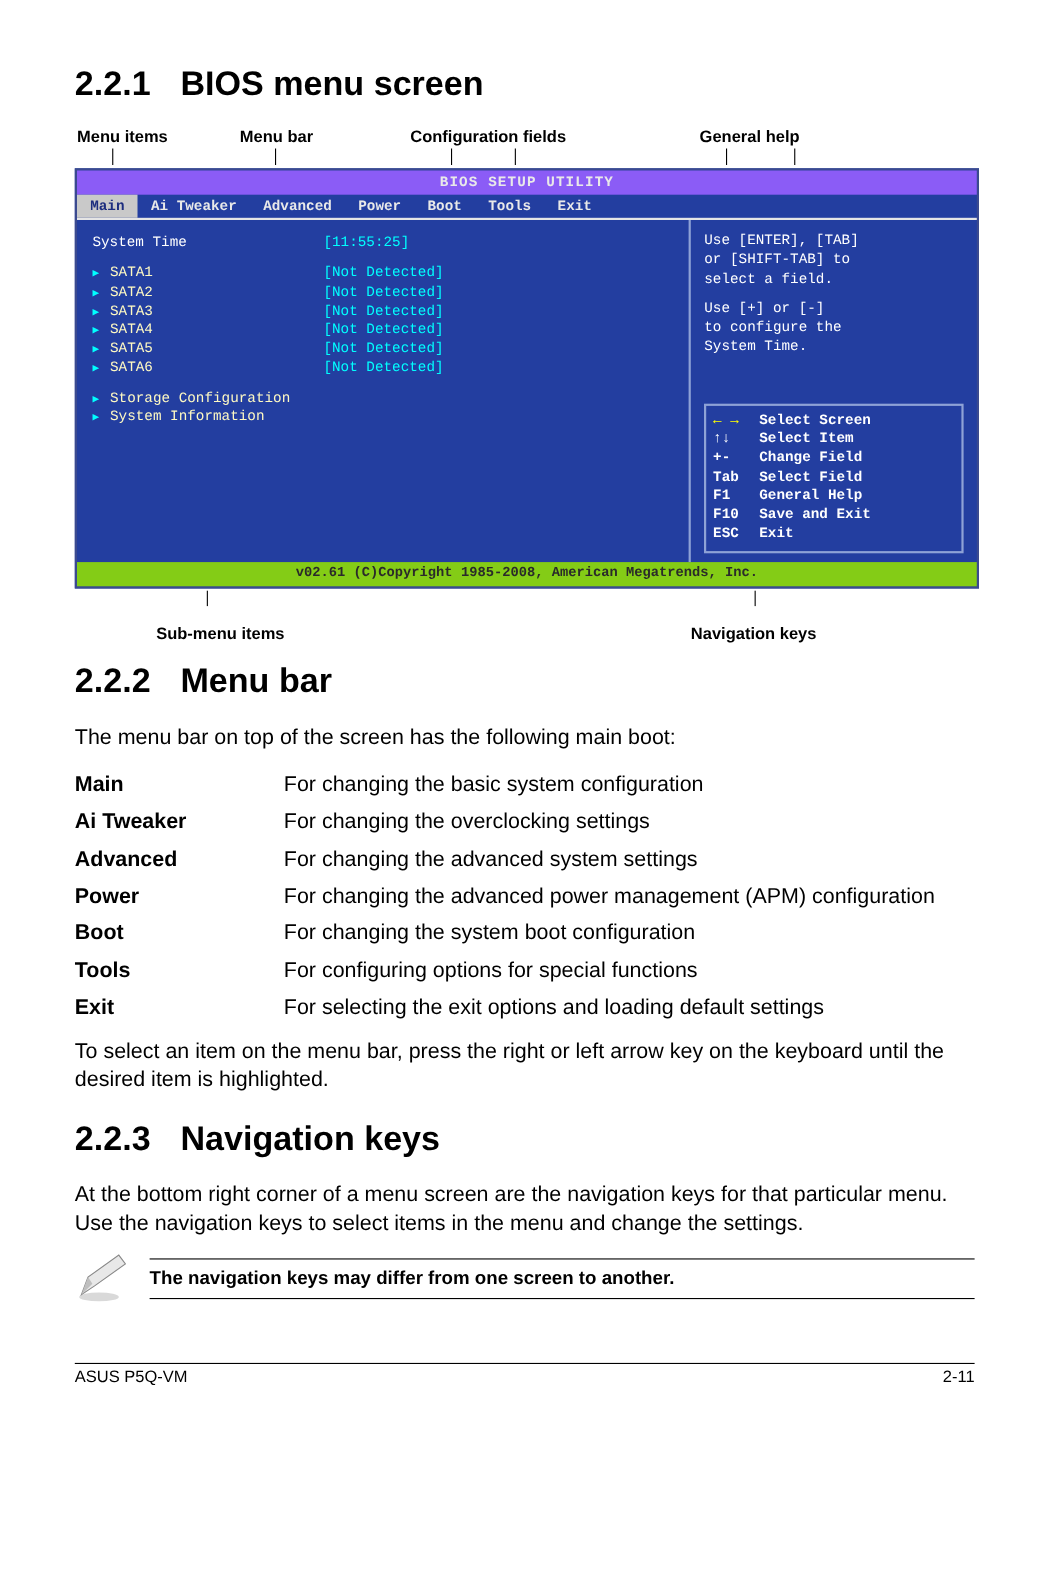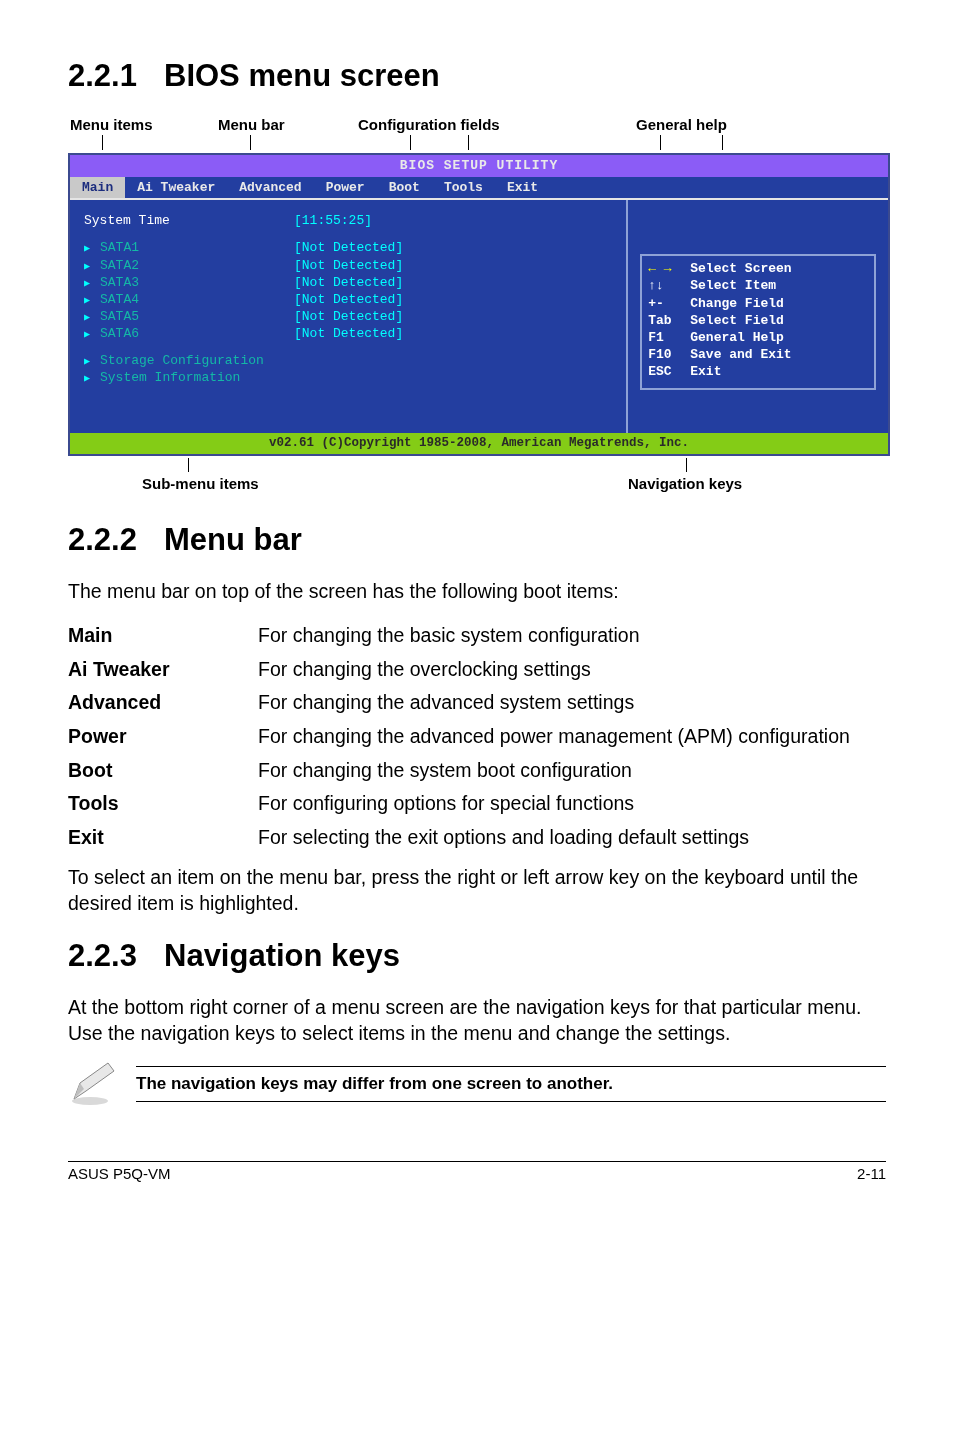"Configuration fields" span.lbl { left: 290px -> 305px }
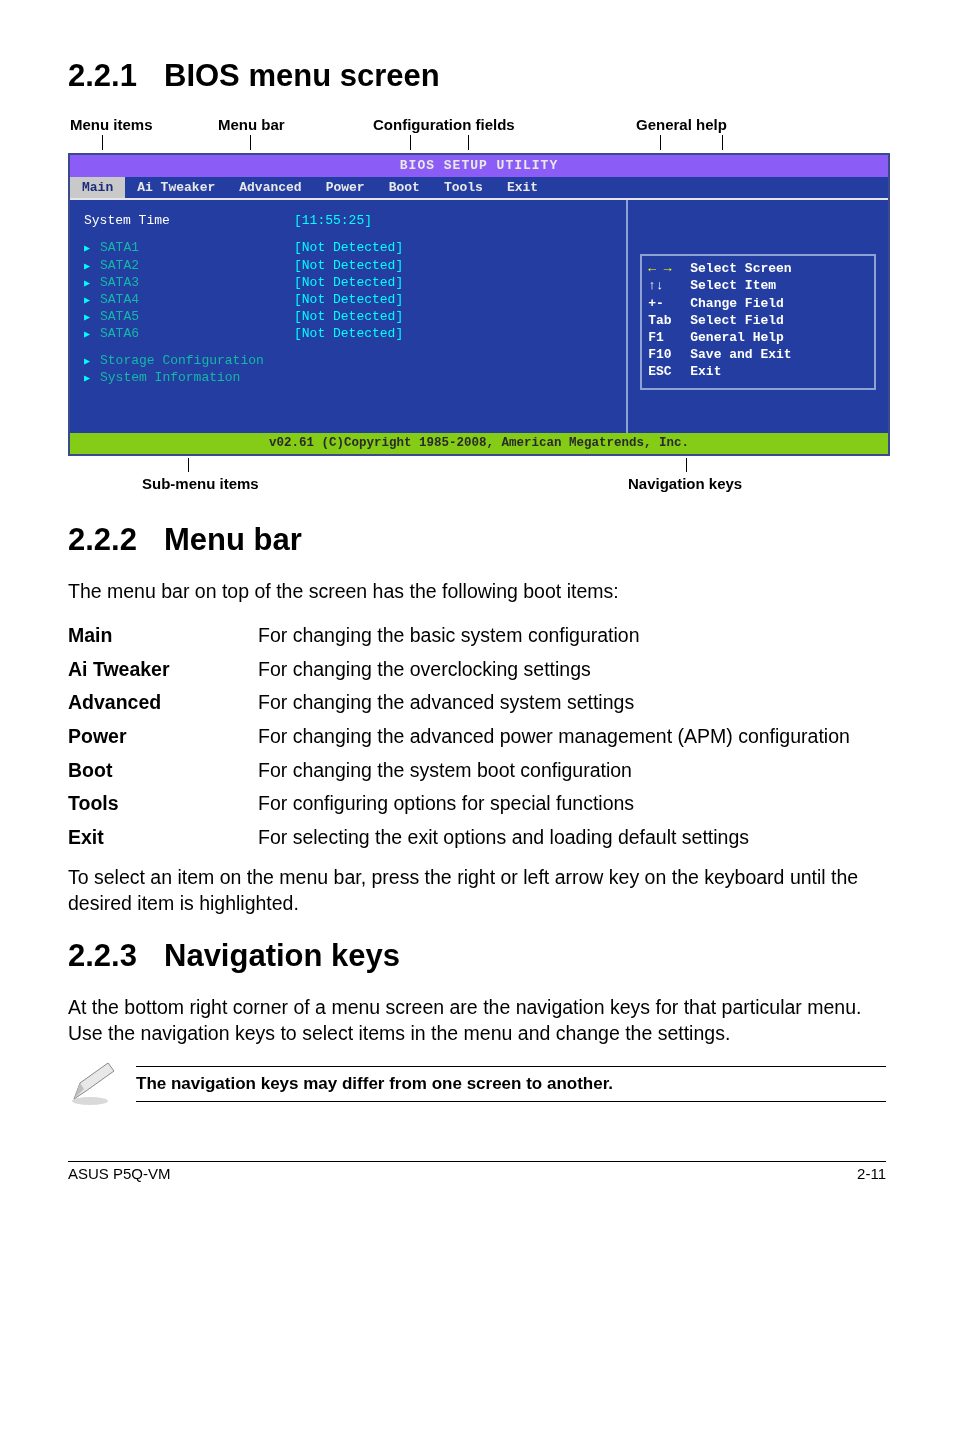"Use [ENTER], [TAB]" div.help-top { html: none -> <div> <div>Use [ENTER], [TAB]</div> <div>or [SHIFT-TAB] to</div> <div>select a field.</div> <div></div> <div>Use [+] or [-]</div> <div>to configure the</div> <div>System Time.</div> </div> }
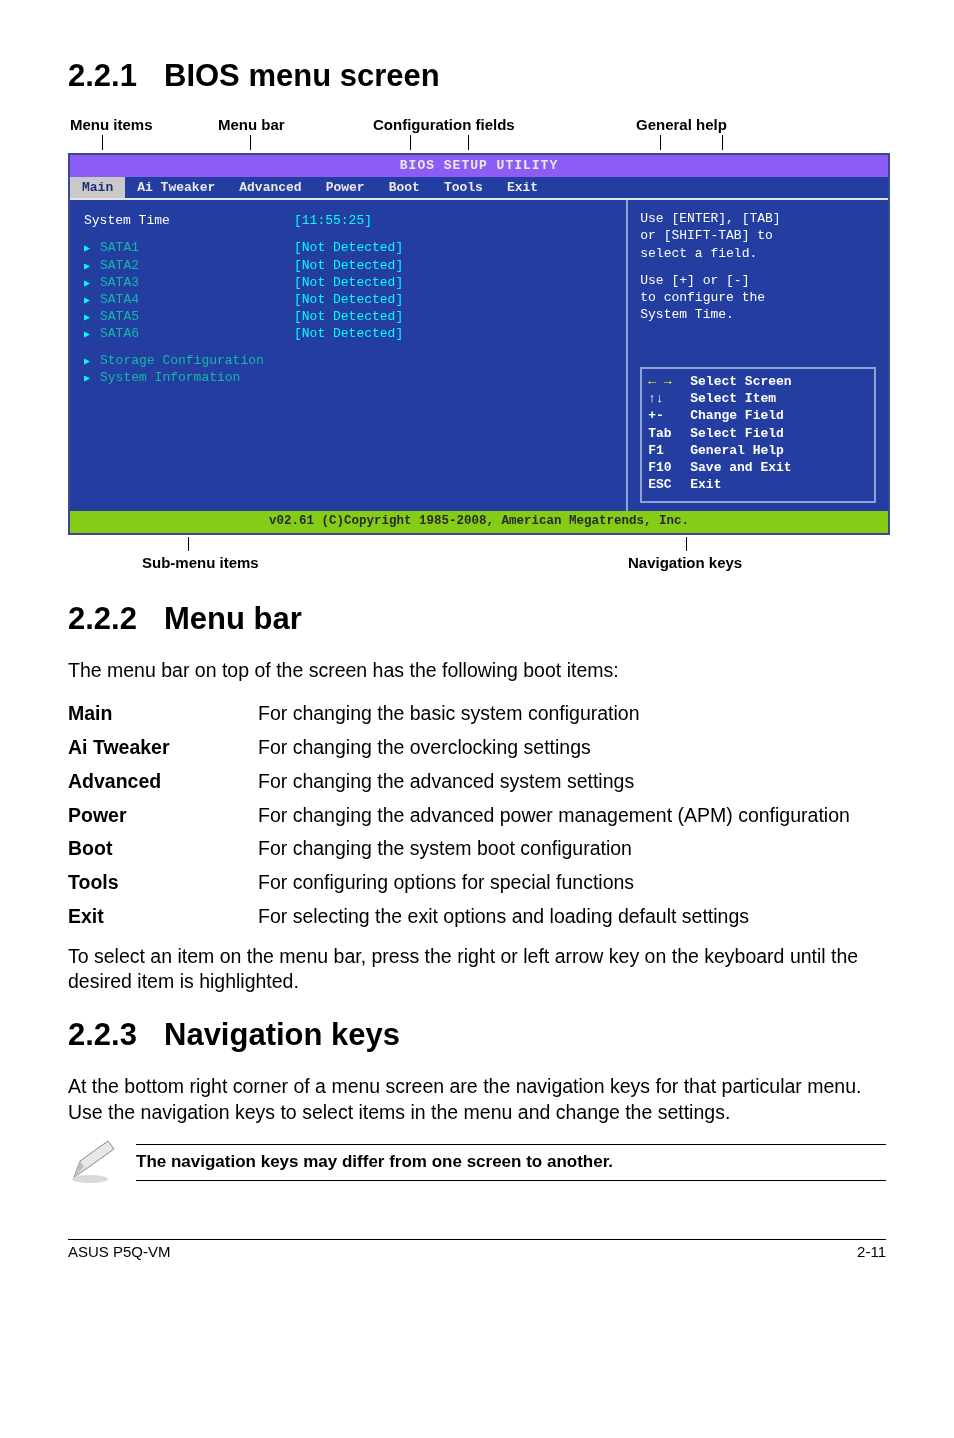"SATA1" .bios-left .lab { color: #14b8a6 -> #fef9c3 }
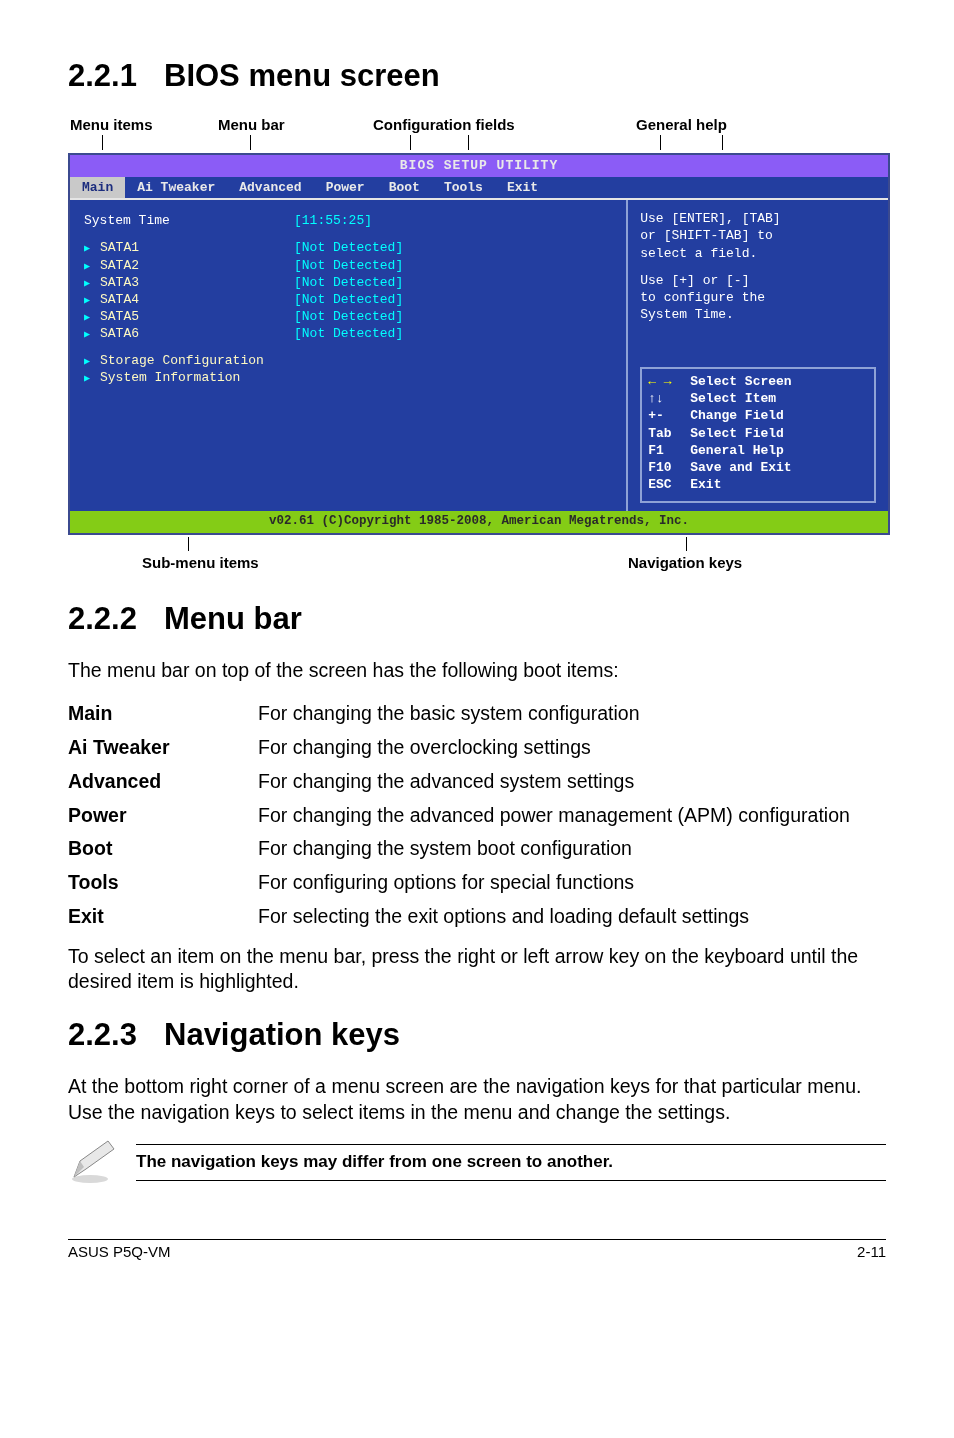"Sub-menu items" .bottom-labels .lbl { top: 18px -> 32px }
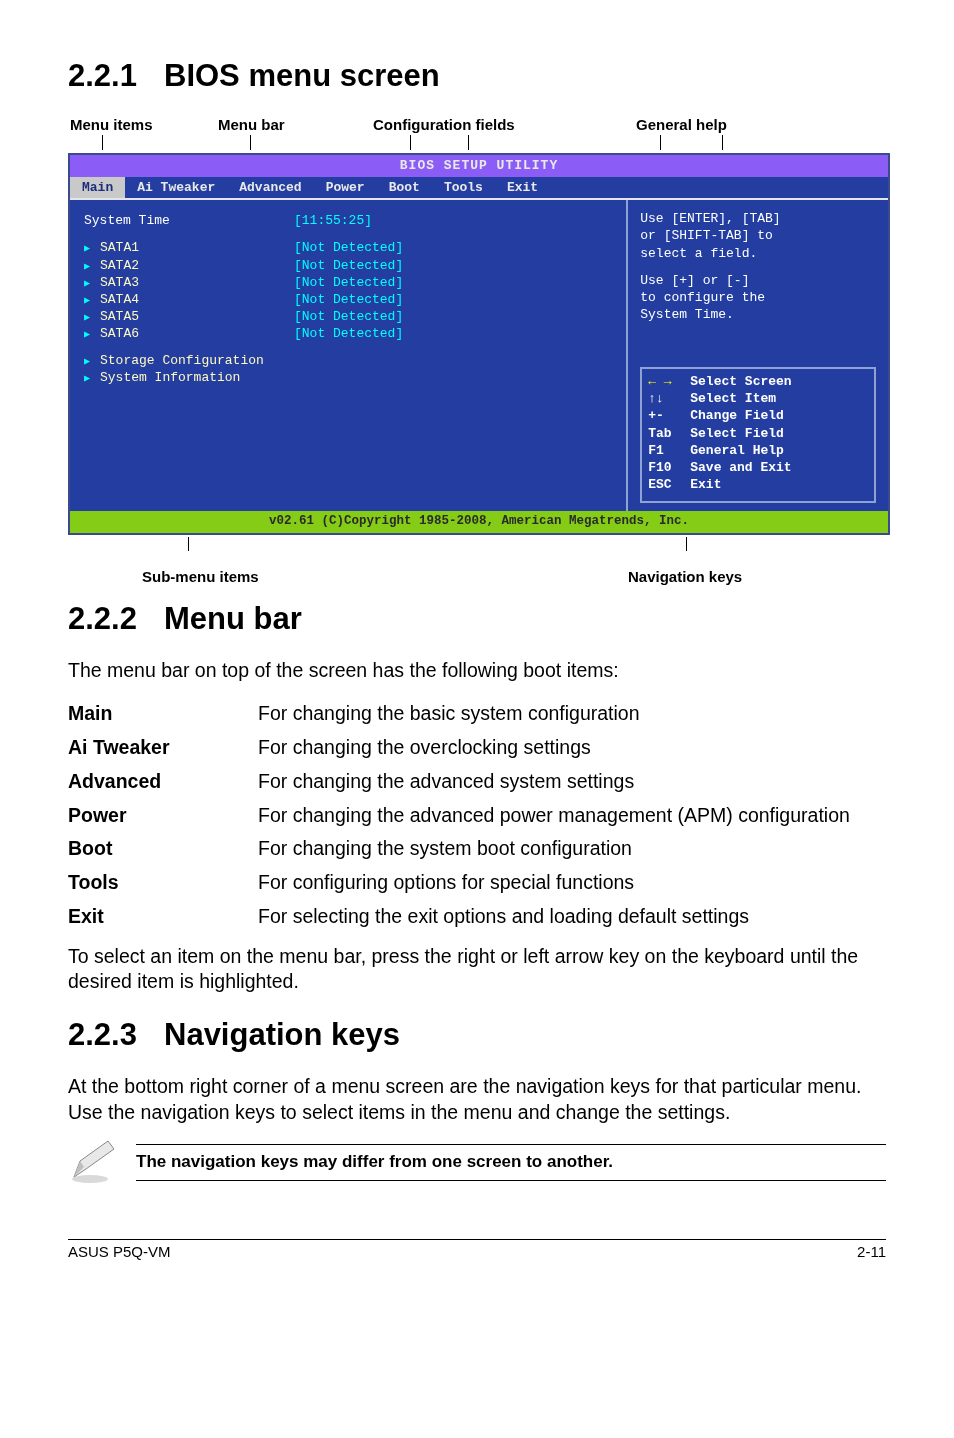"The menu bar on top" p.body-text { text: boot items -> main boot }
